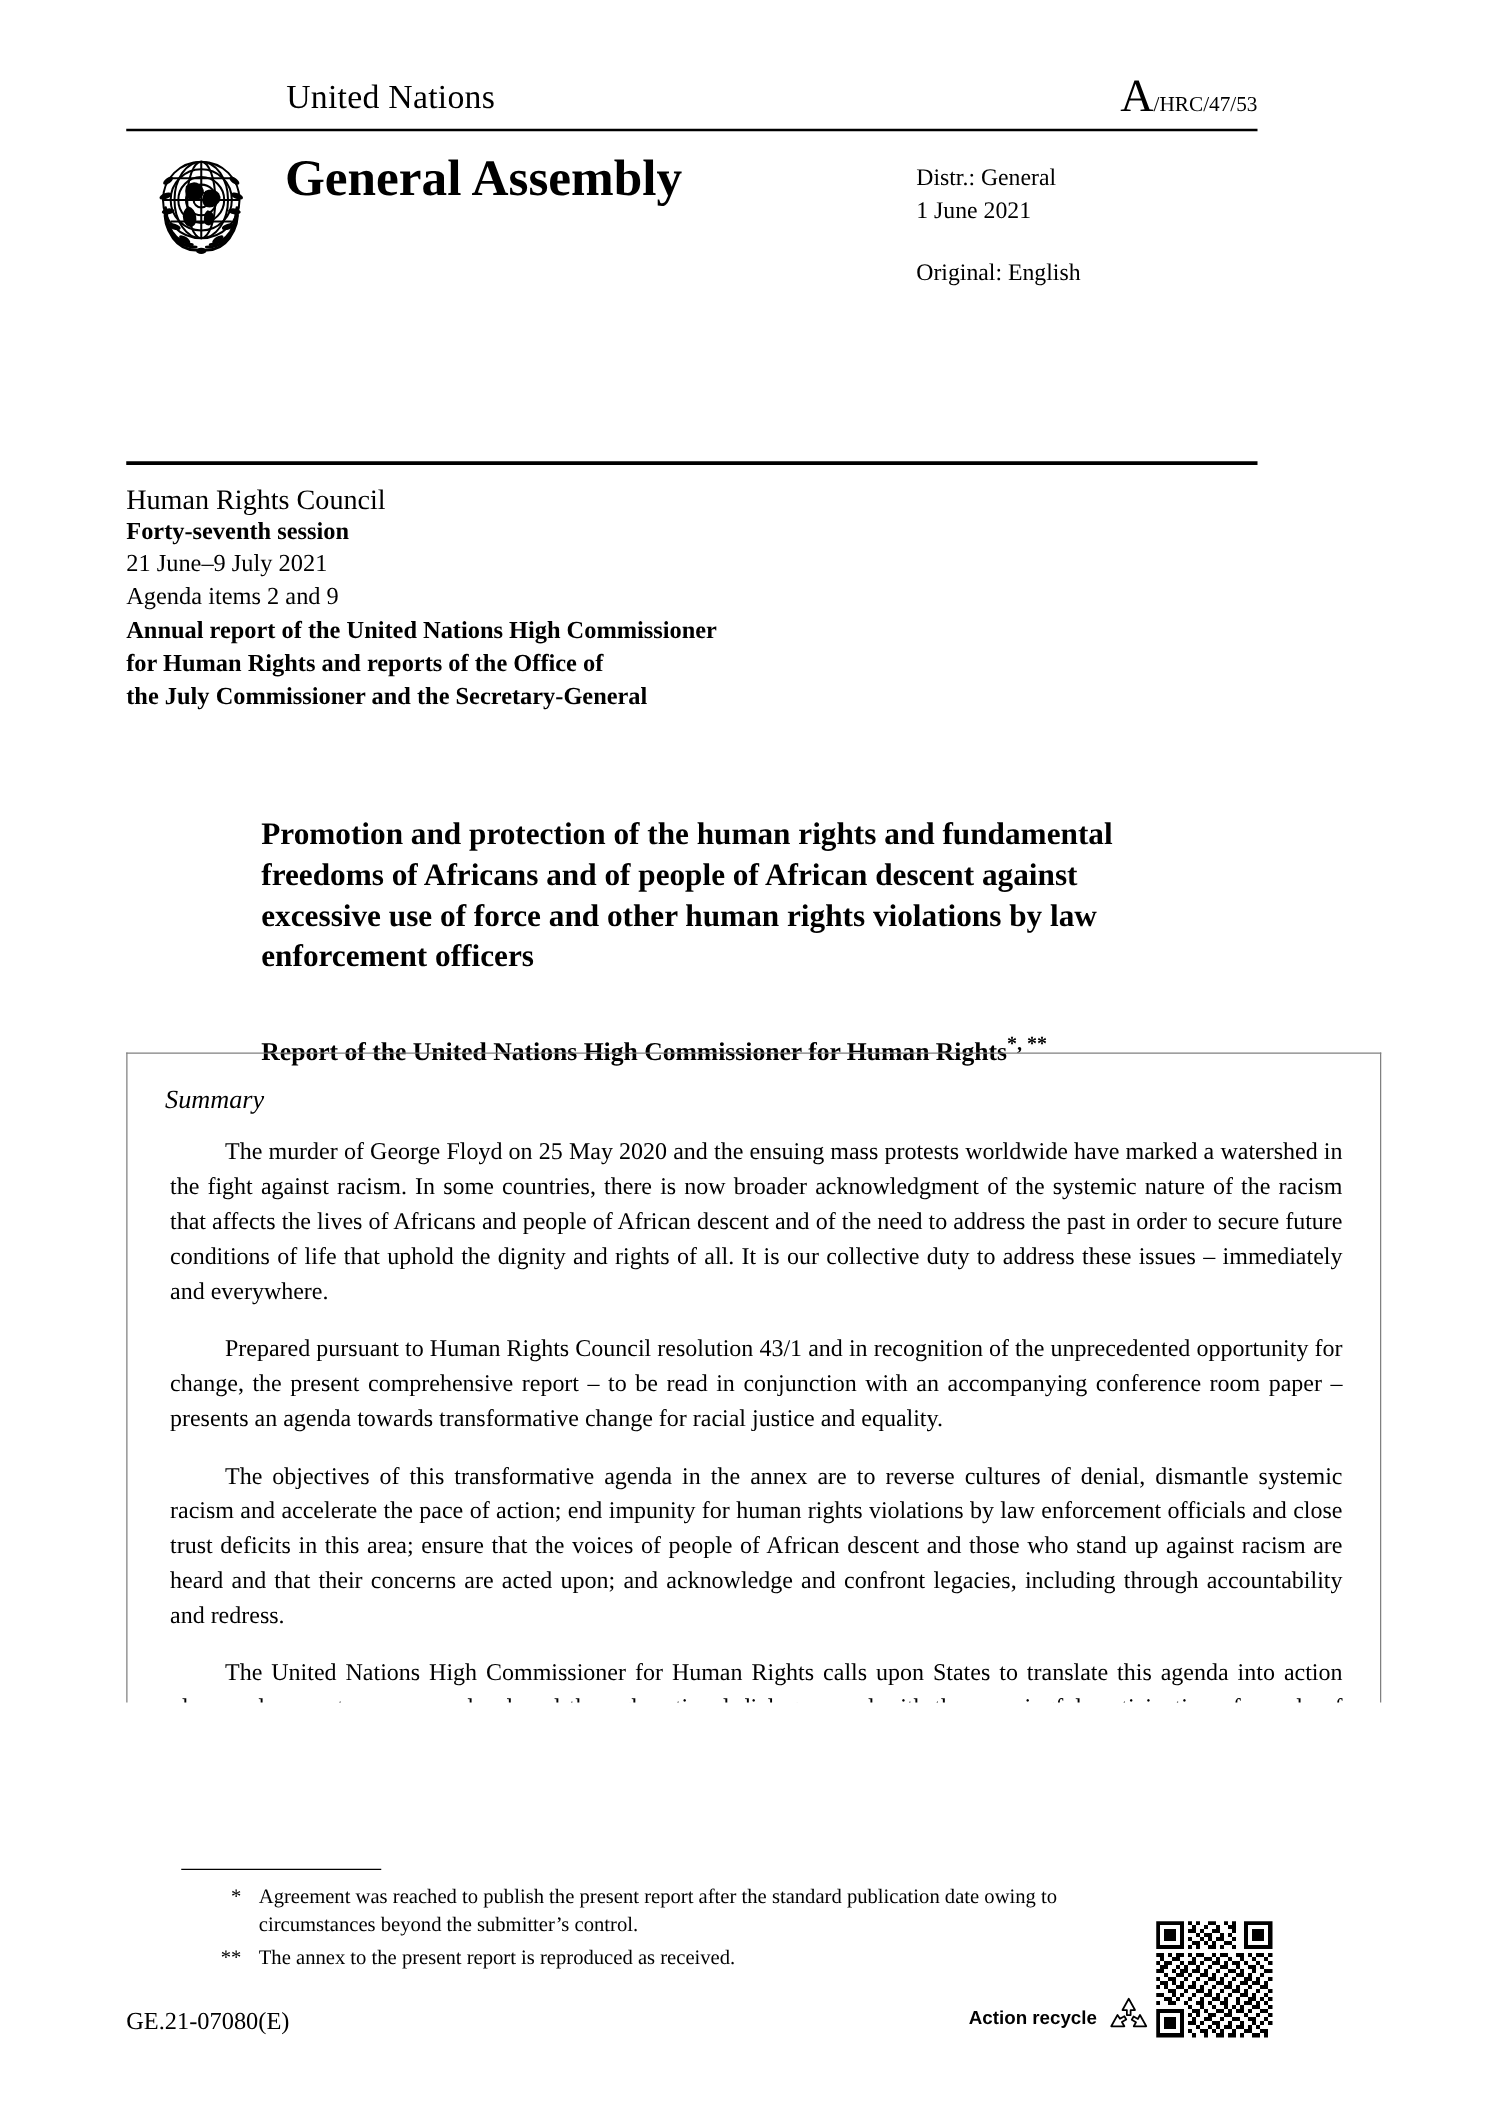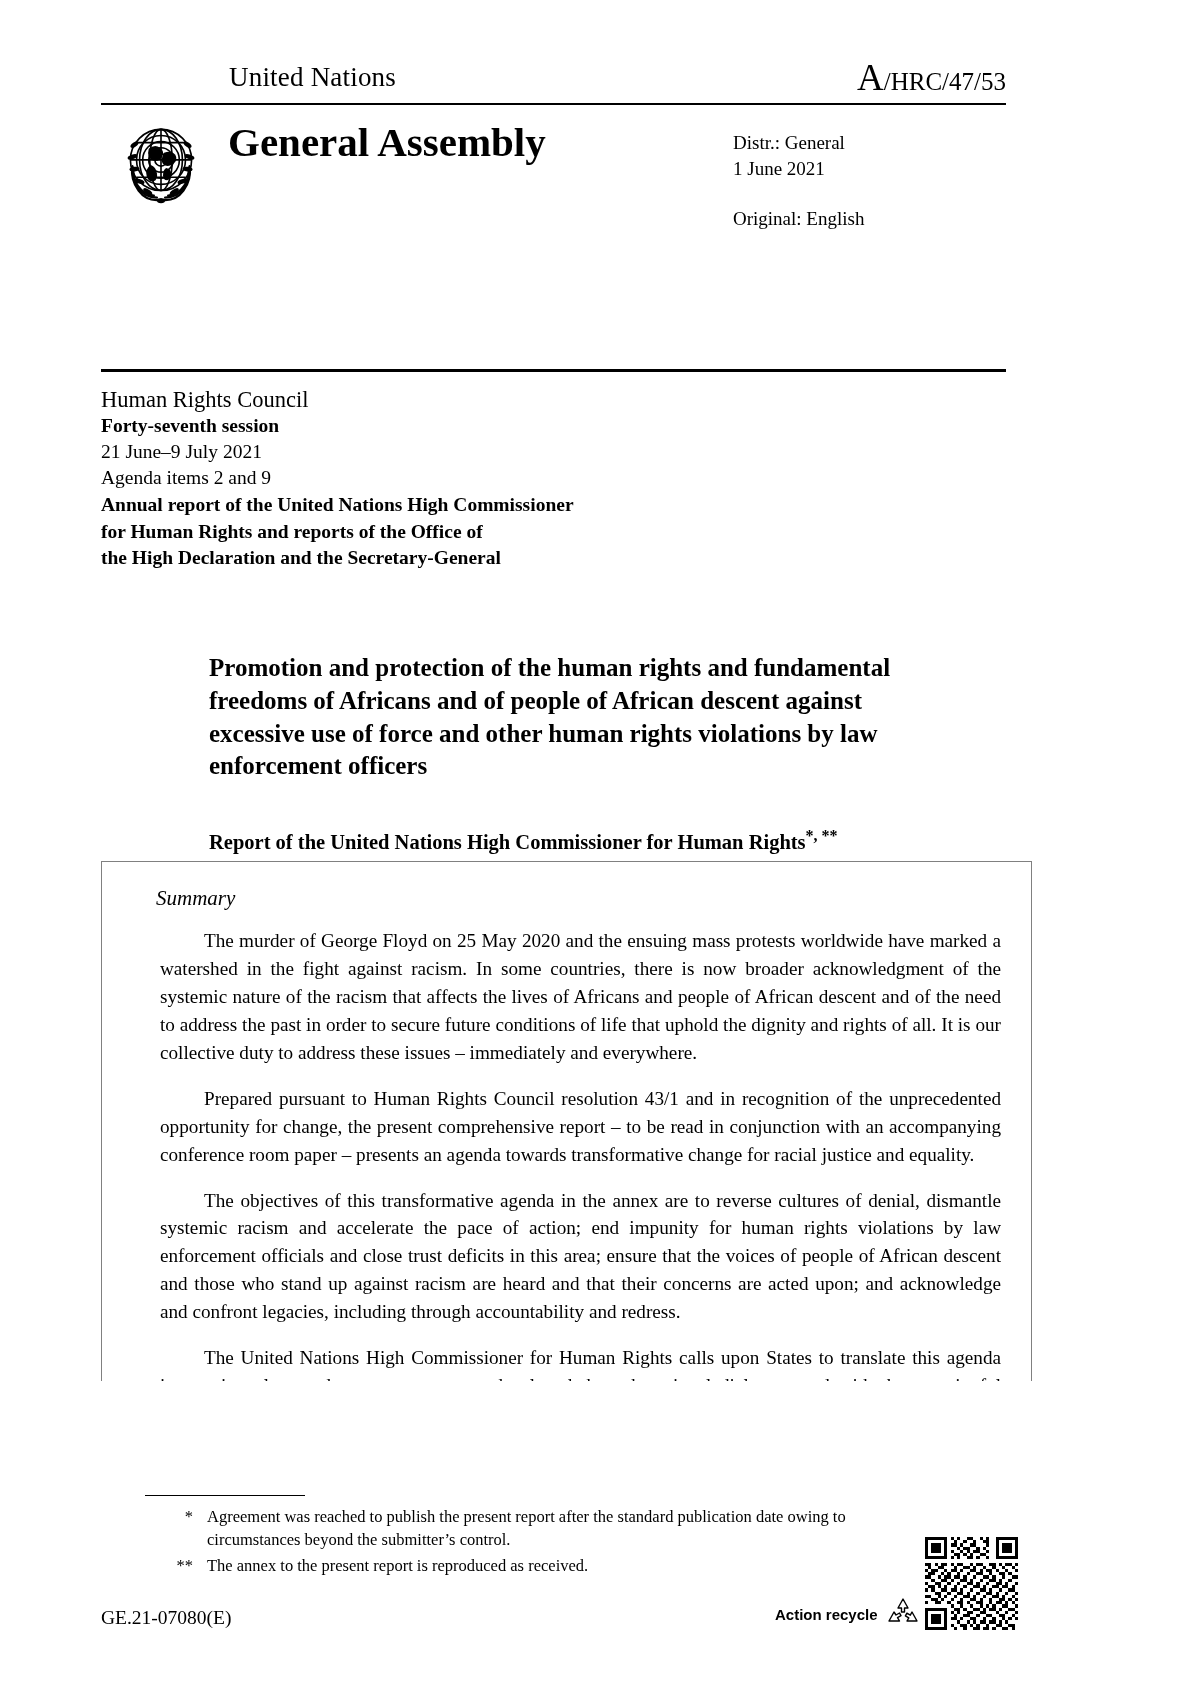"/HRC/47/53" .hdr-sym .sym-rest { font-size: 25px -> 17px }
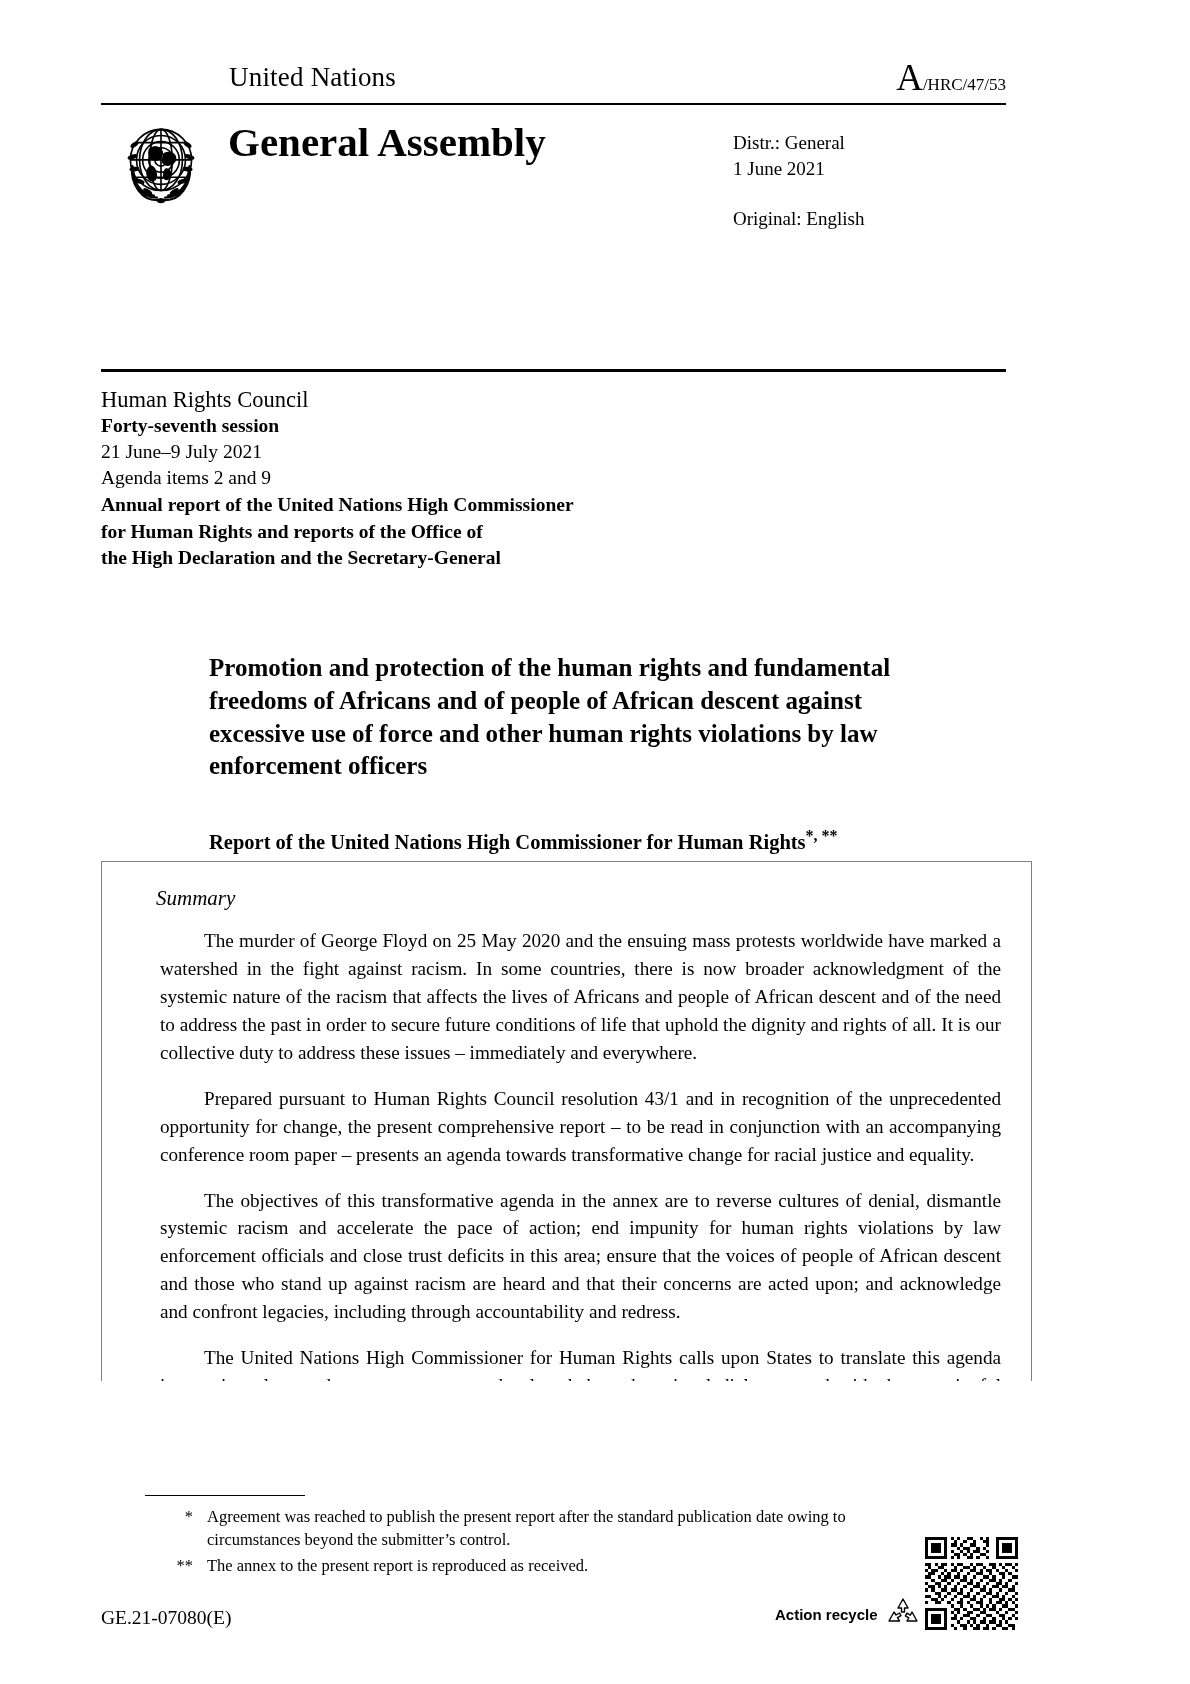"the High Declaration and the" div { text: High Declaration -> July Commissioner }
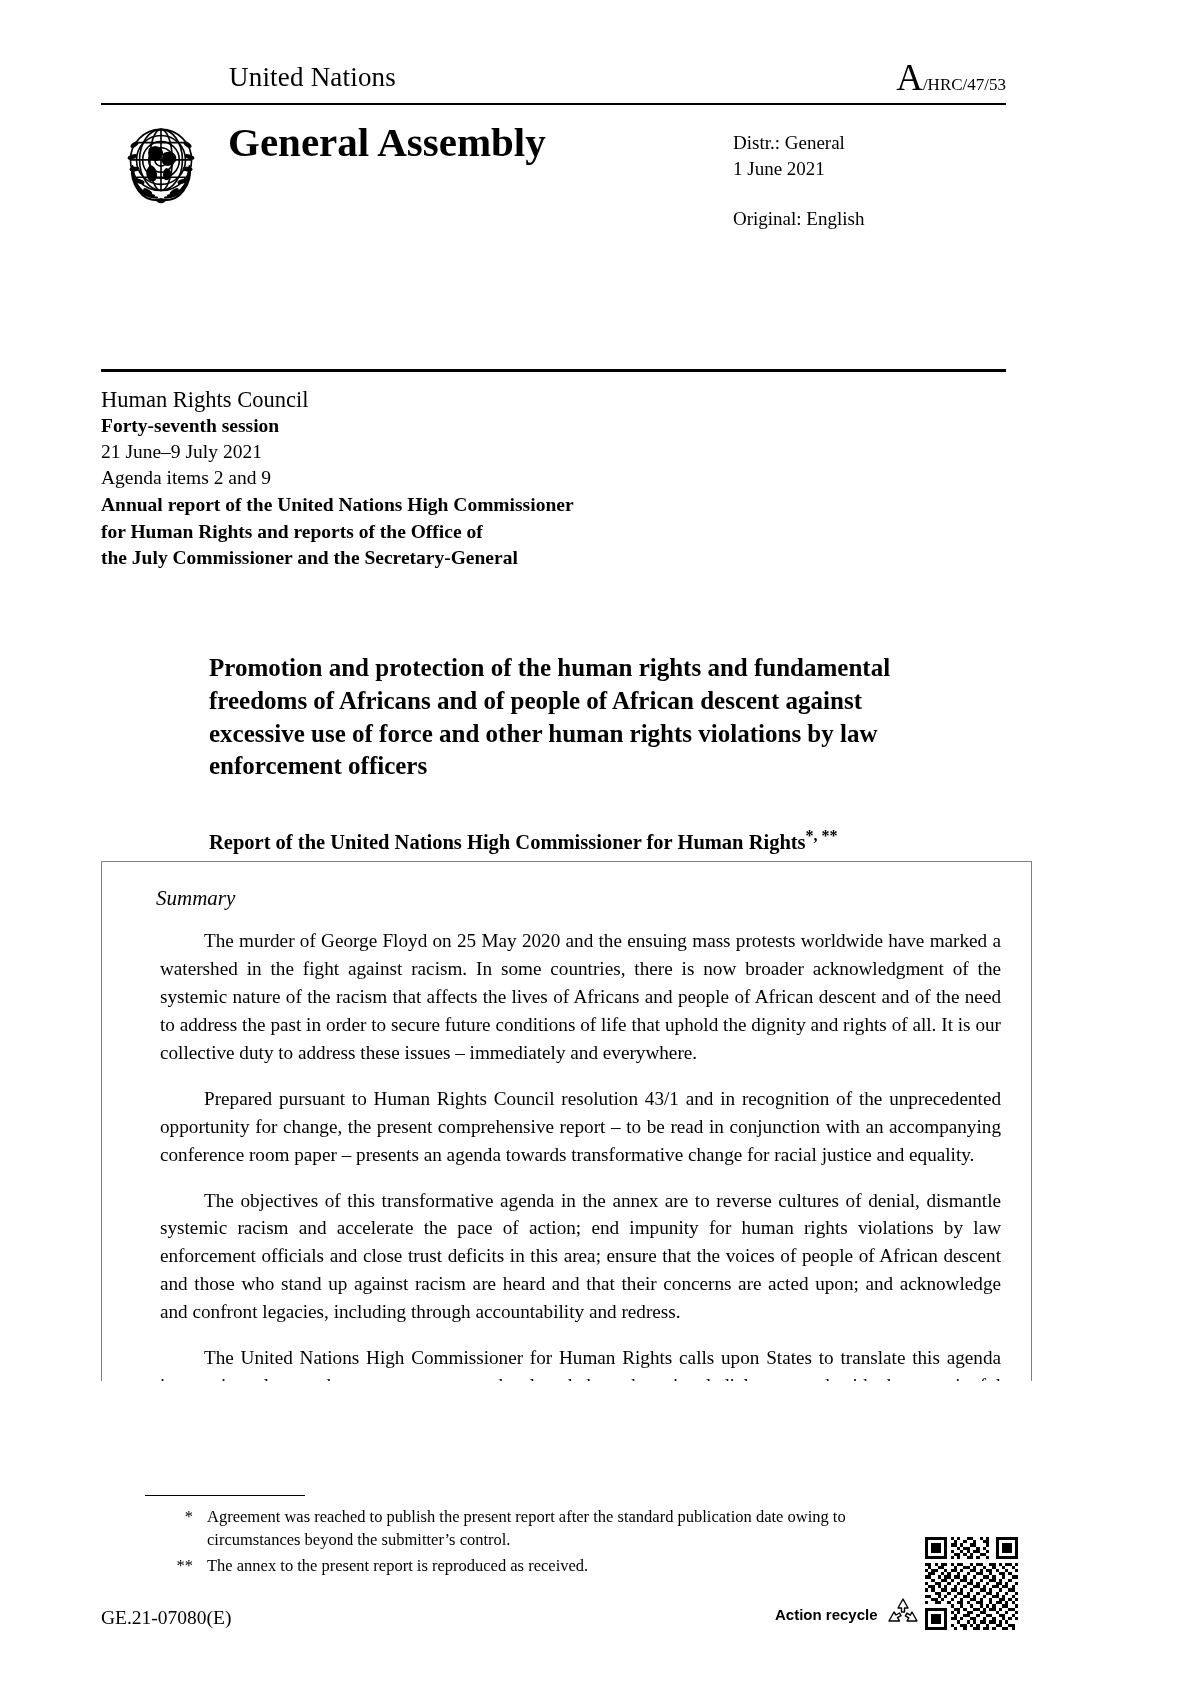"Summary" .summary-box { padding-left: 24px -> none; top: 861px -> 842px; width: 931px -> 1004px }
